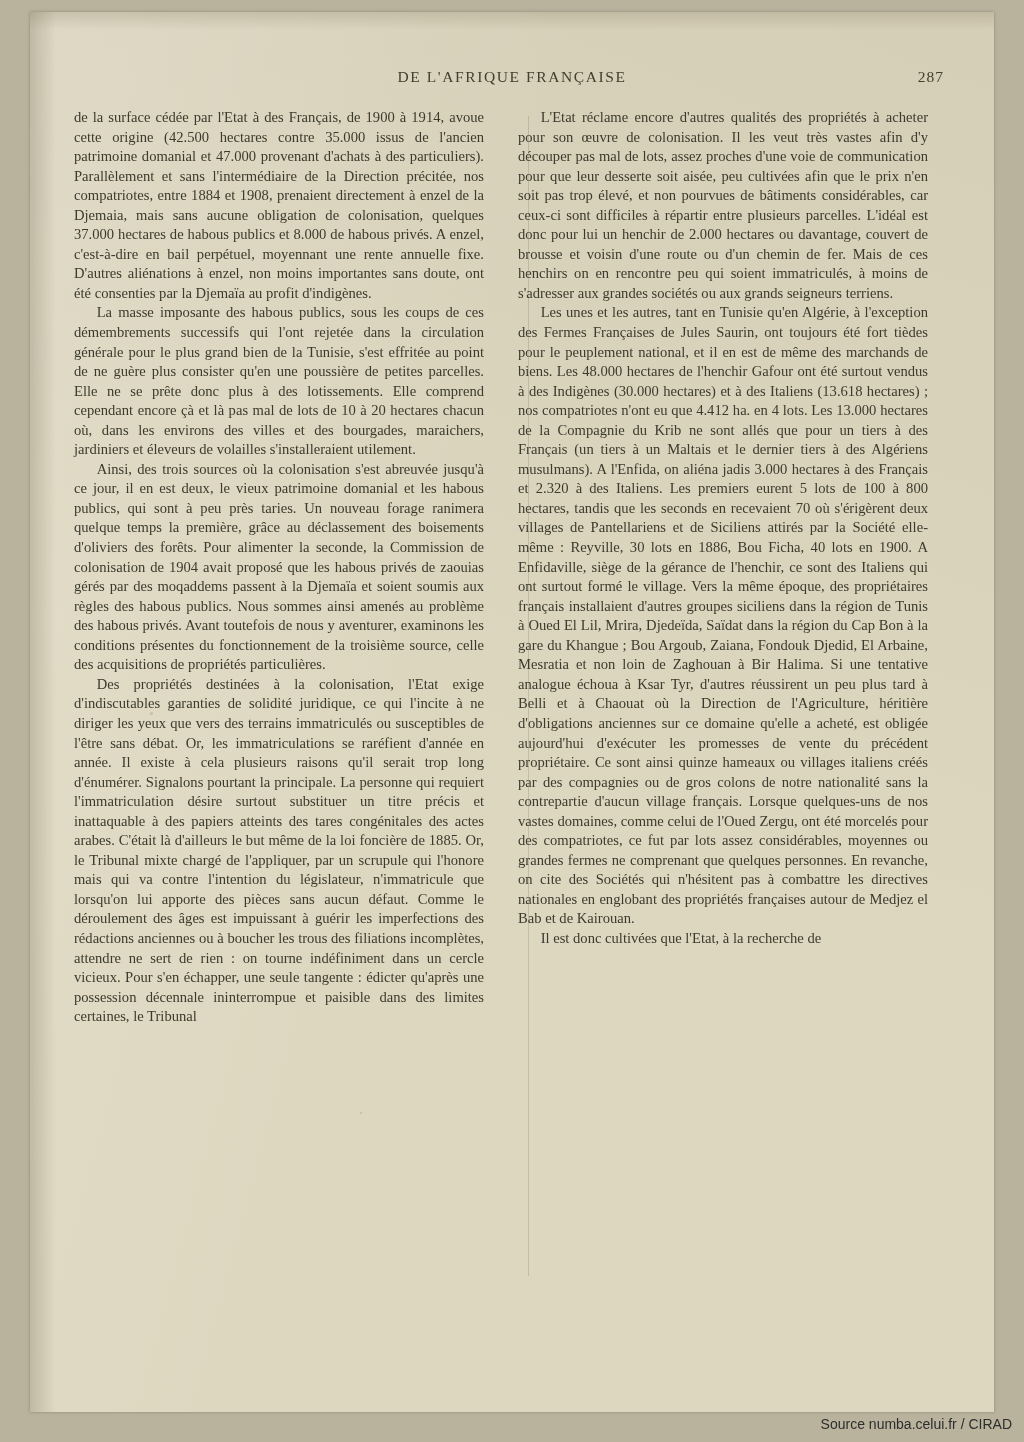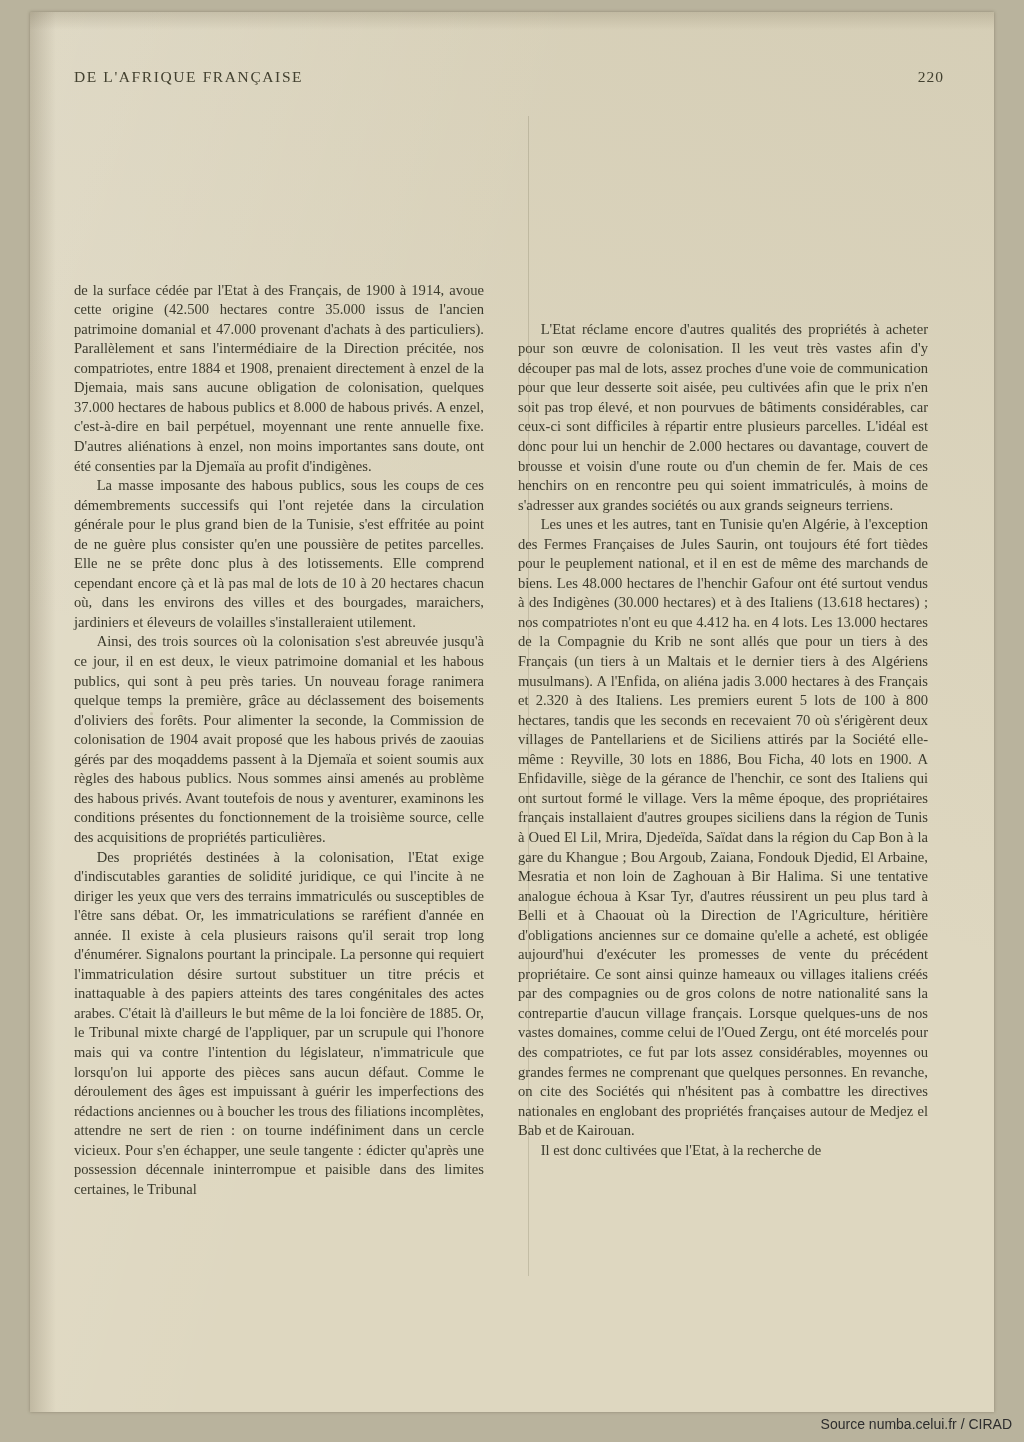"DE L'AFRIQUE FRANÇAISE" .running-head { text-align: left -> center }
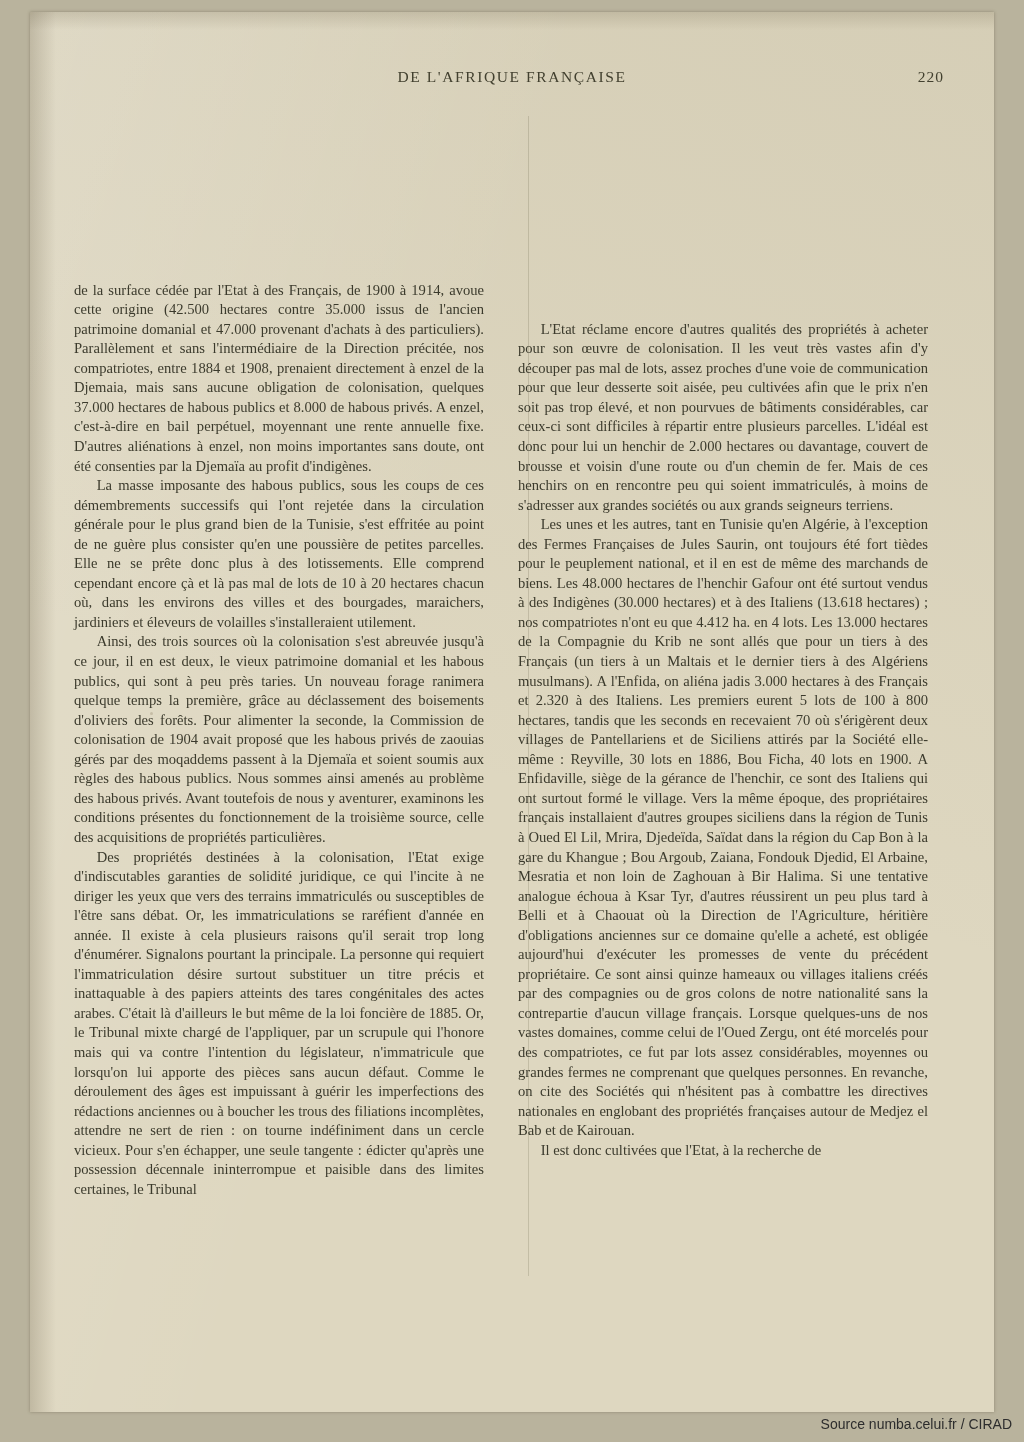"220" div.folio { text: 220 -> 287 }
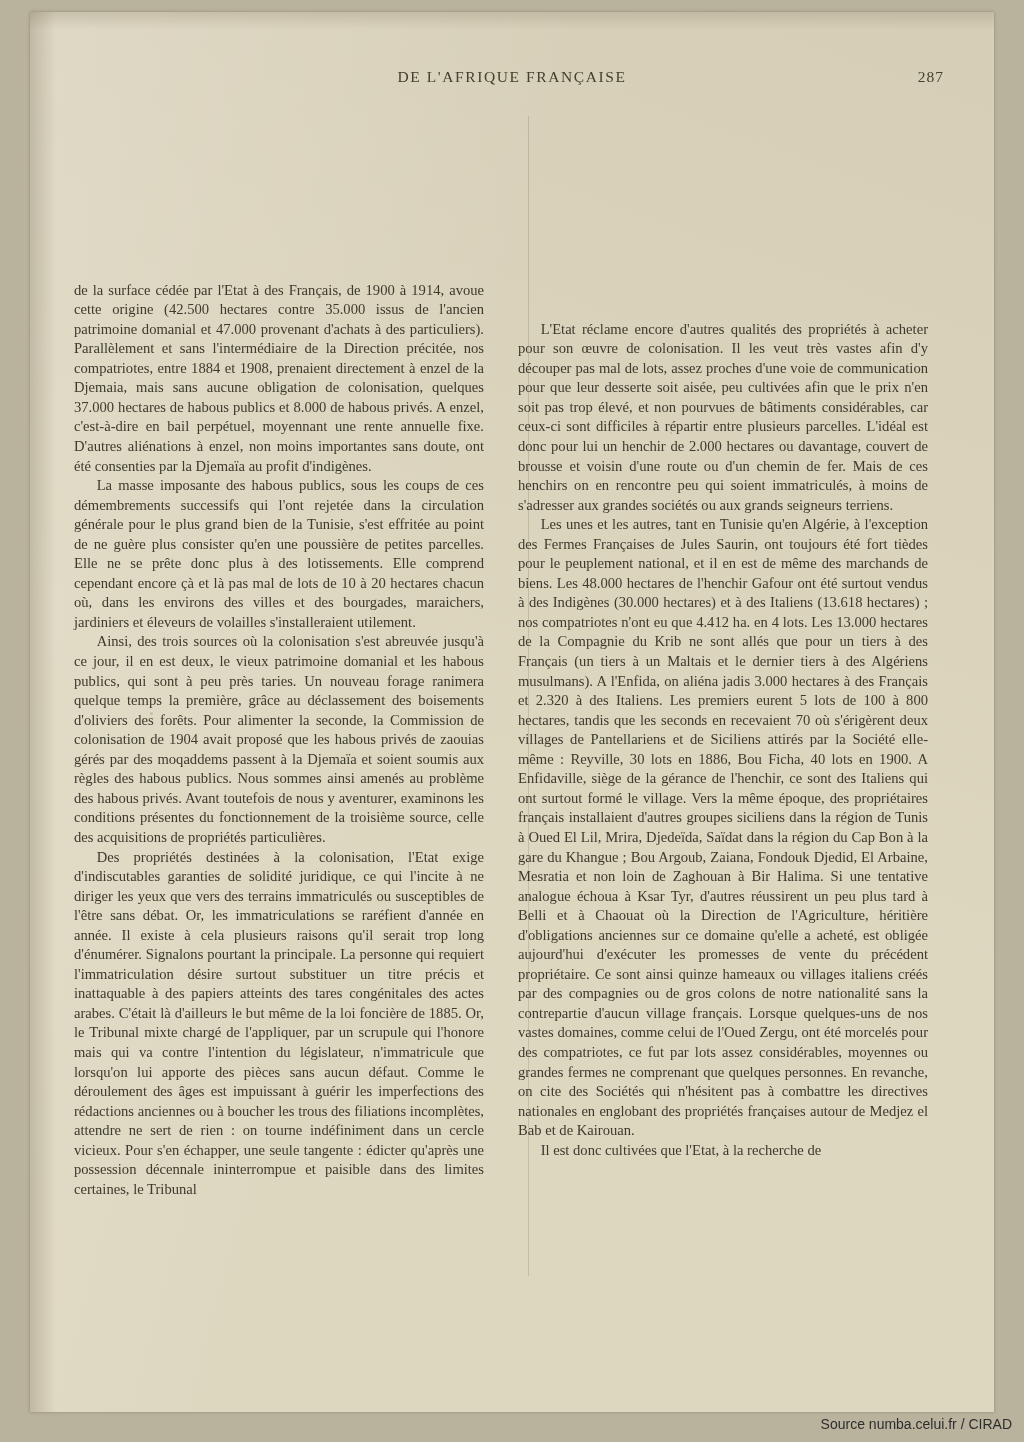"de la surface cédée par" .columns { align-items: center -> none }
